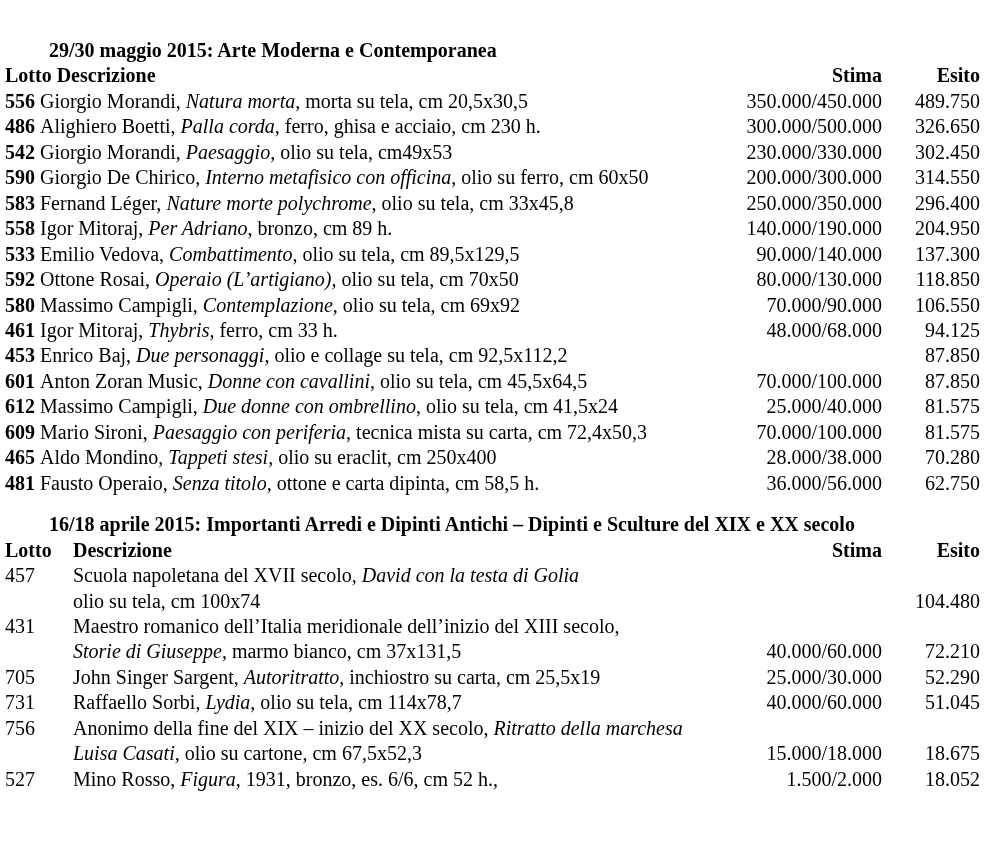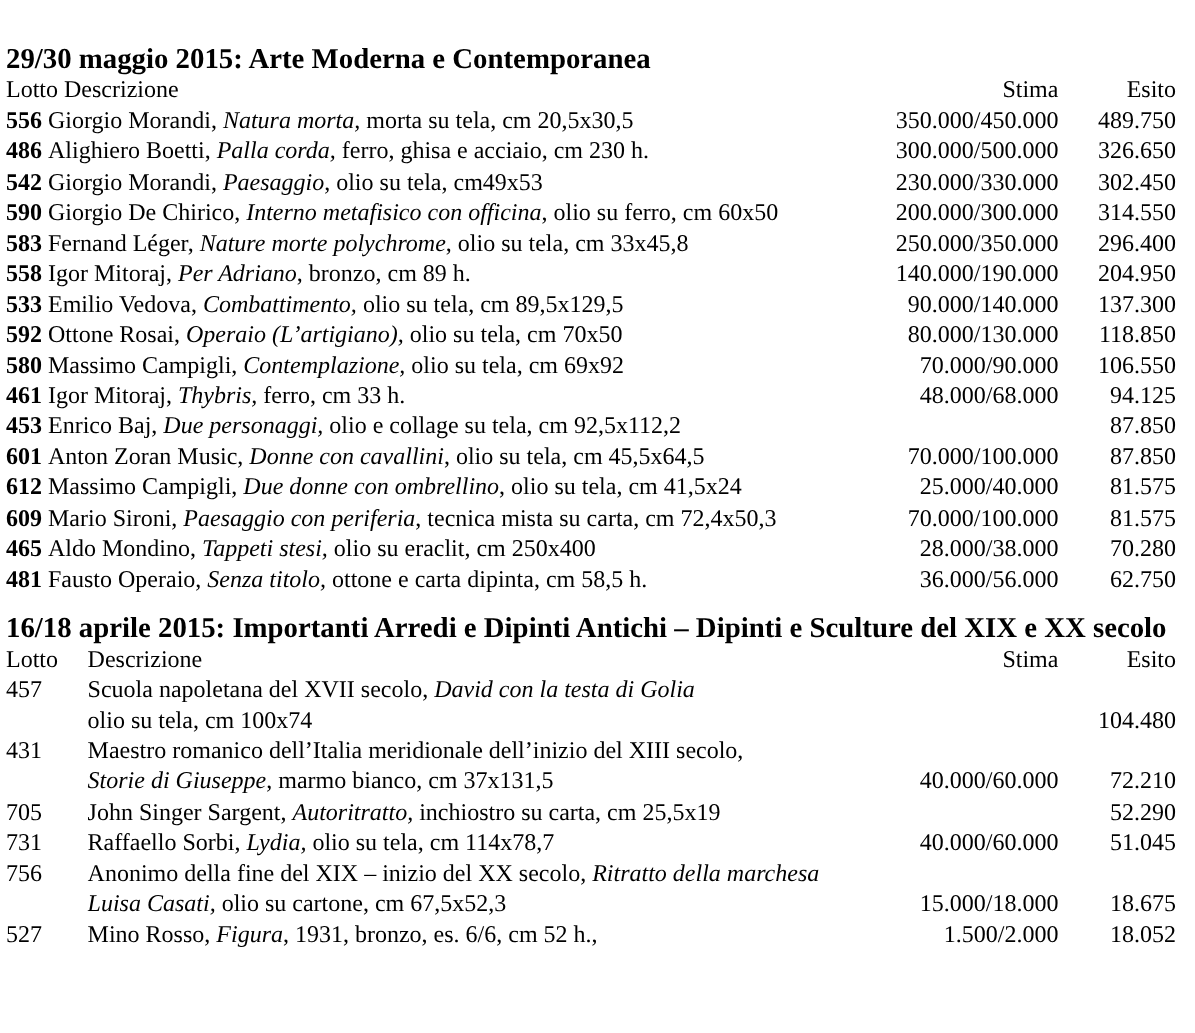"29/30 maggio 2015: Arte Moderna" .section-heading { font-size: 24px -> 20px; margin-left: none -> 44px }
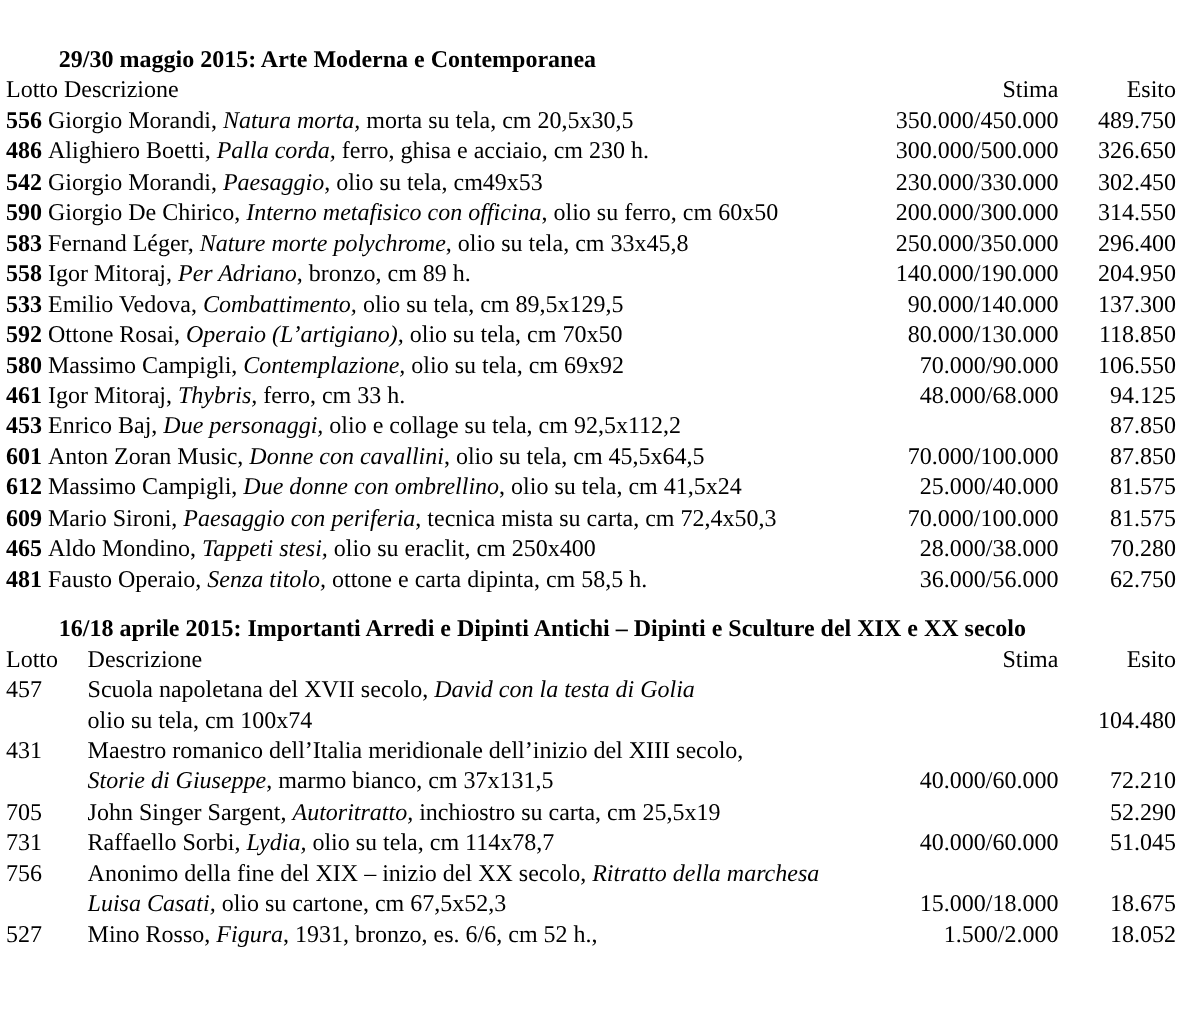"Lotto Descrizione" .header-row { font-weight: normal -> bold }
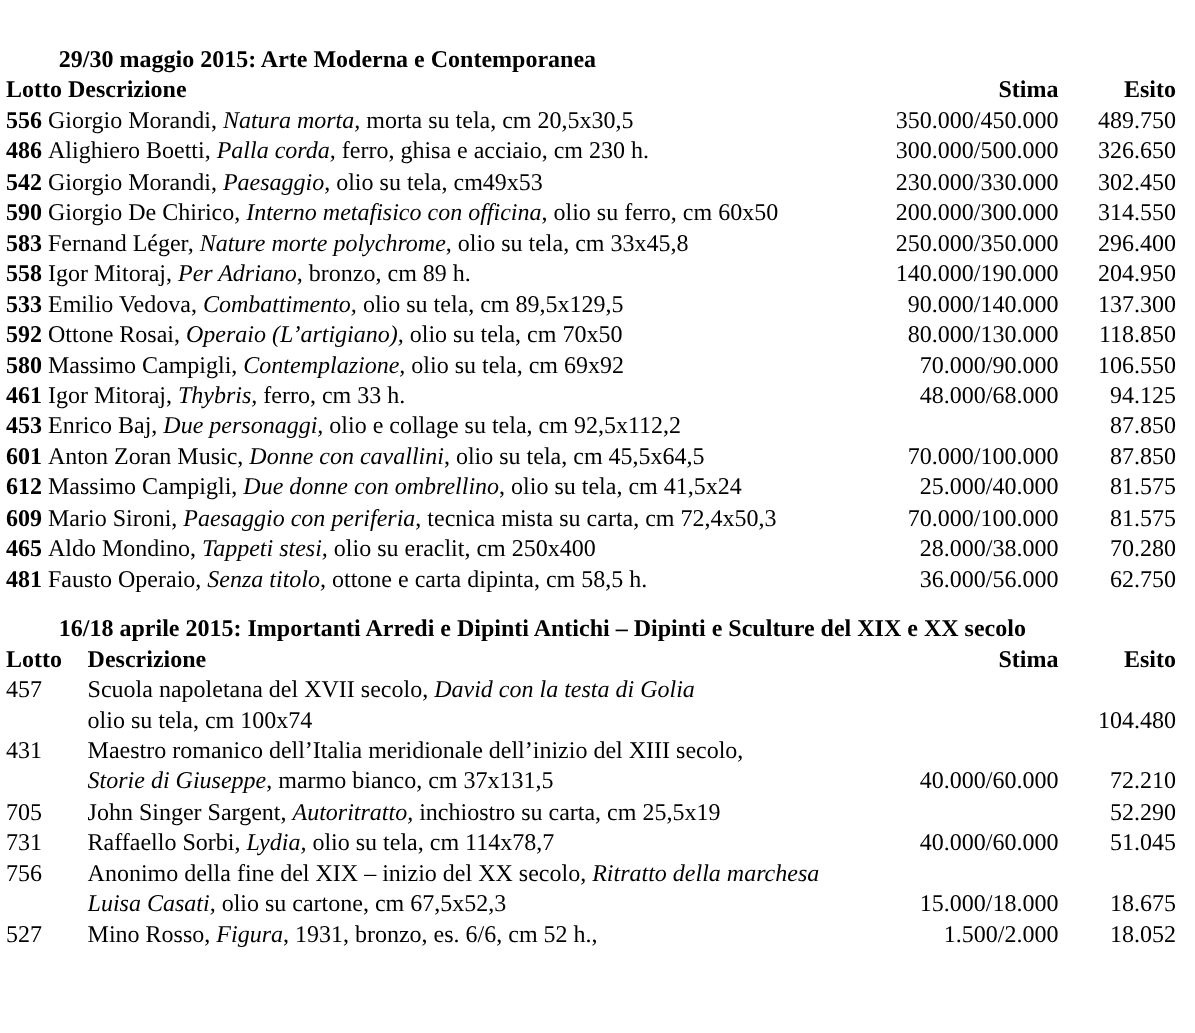"25.000/30.000" span.stima { html: none -> <span>25.000/30.000</span> }
